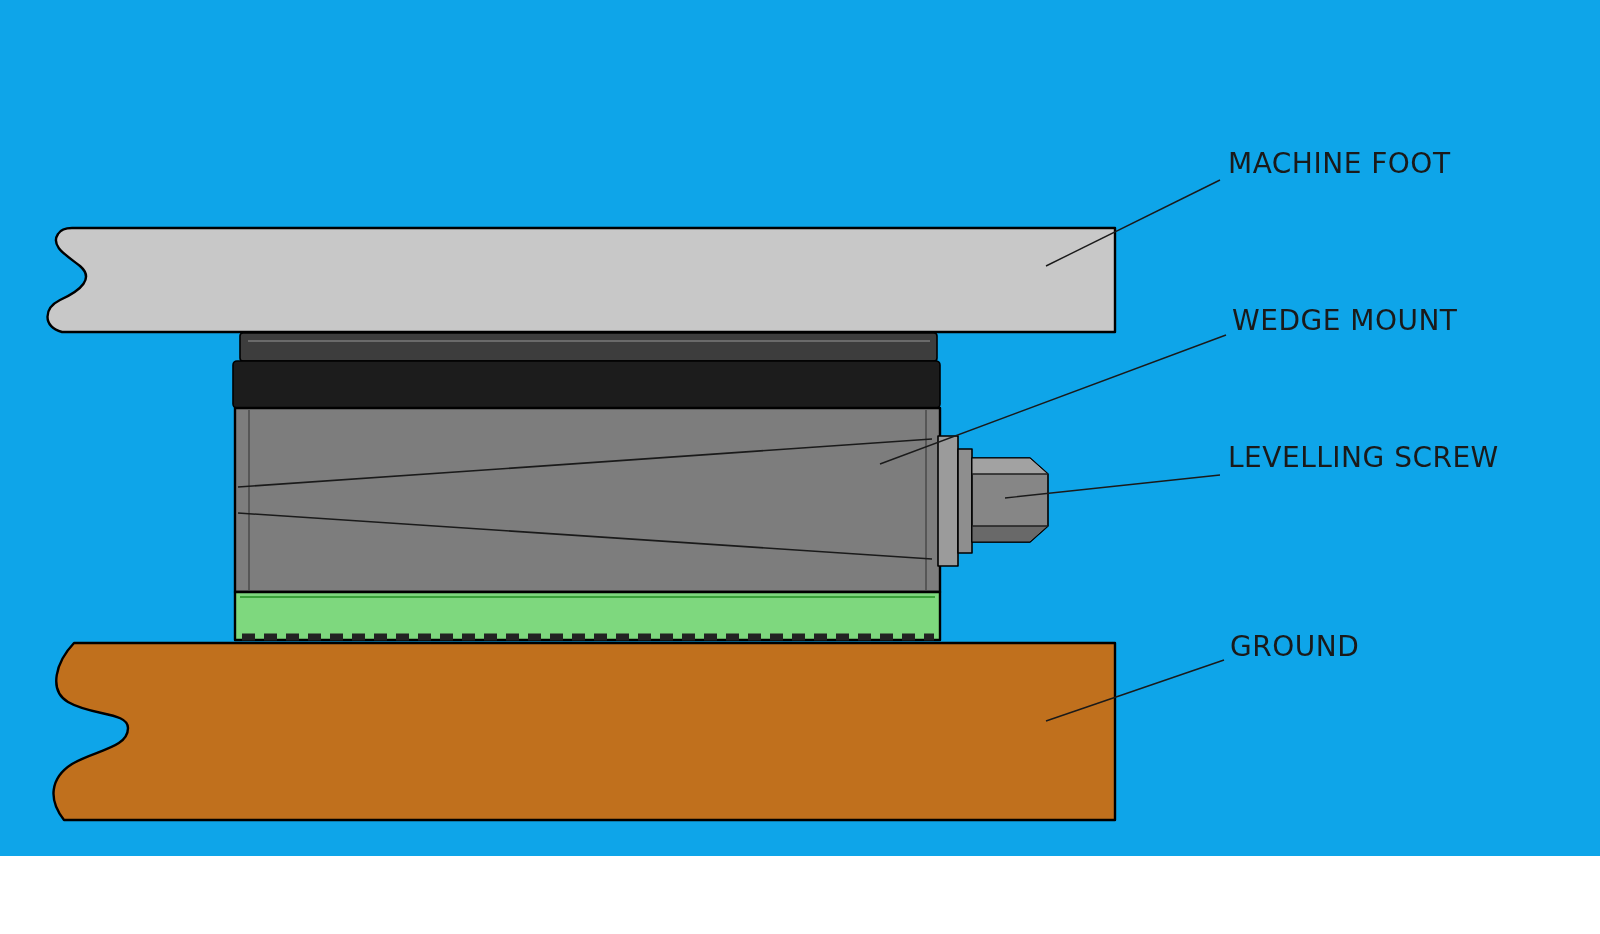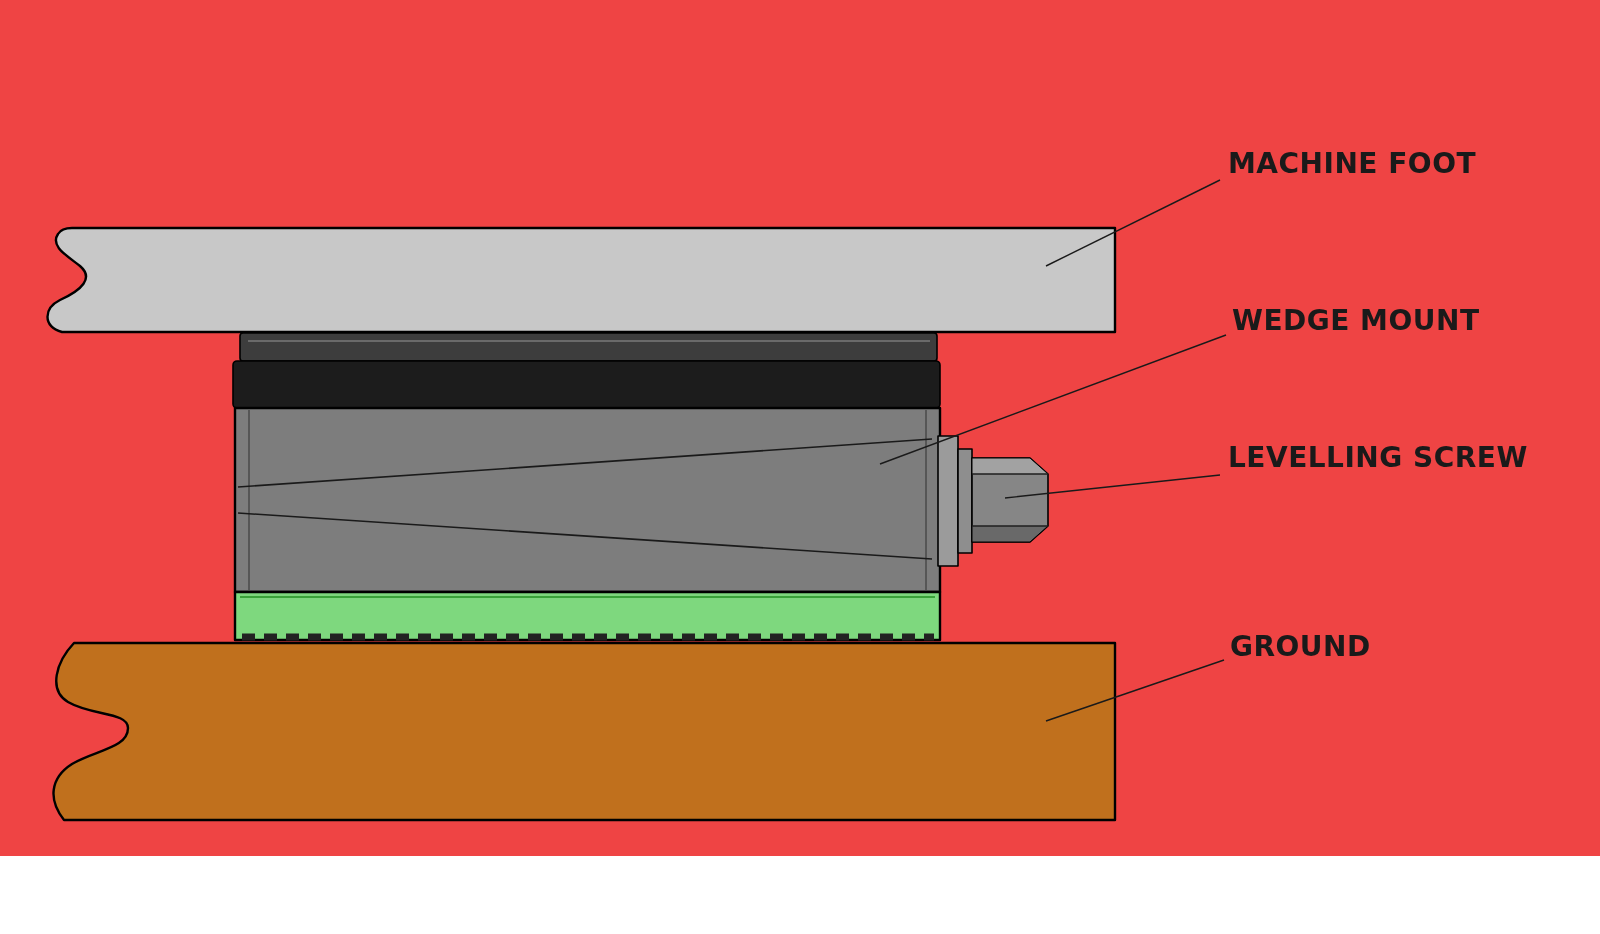"MACHINE FOOT" .stage { background: #ef4444 -> #0ea5e9; font-weight: bold -> none }
